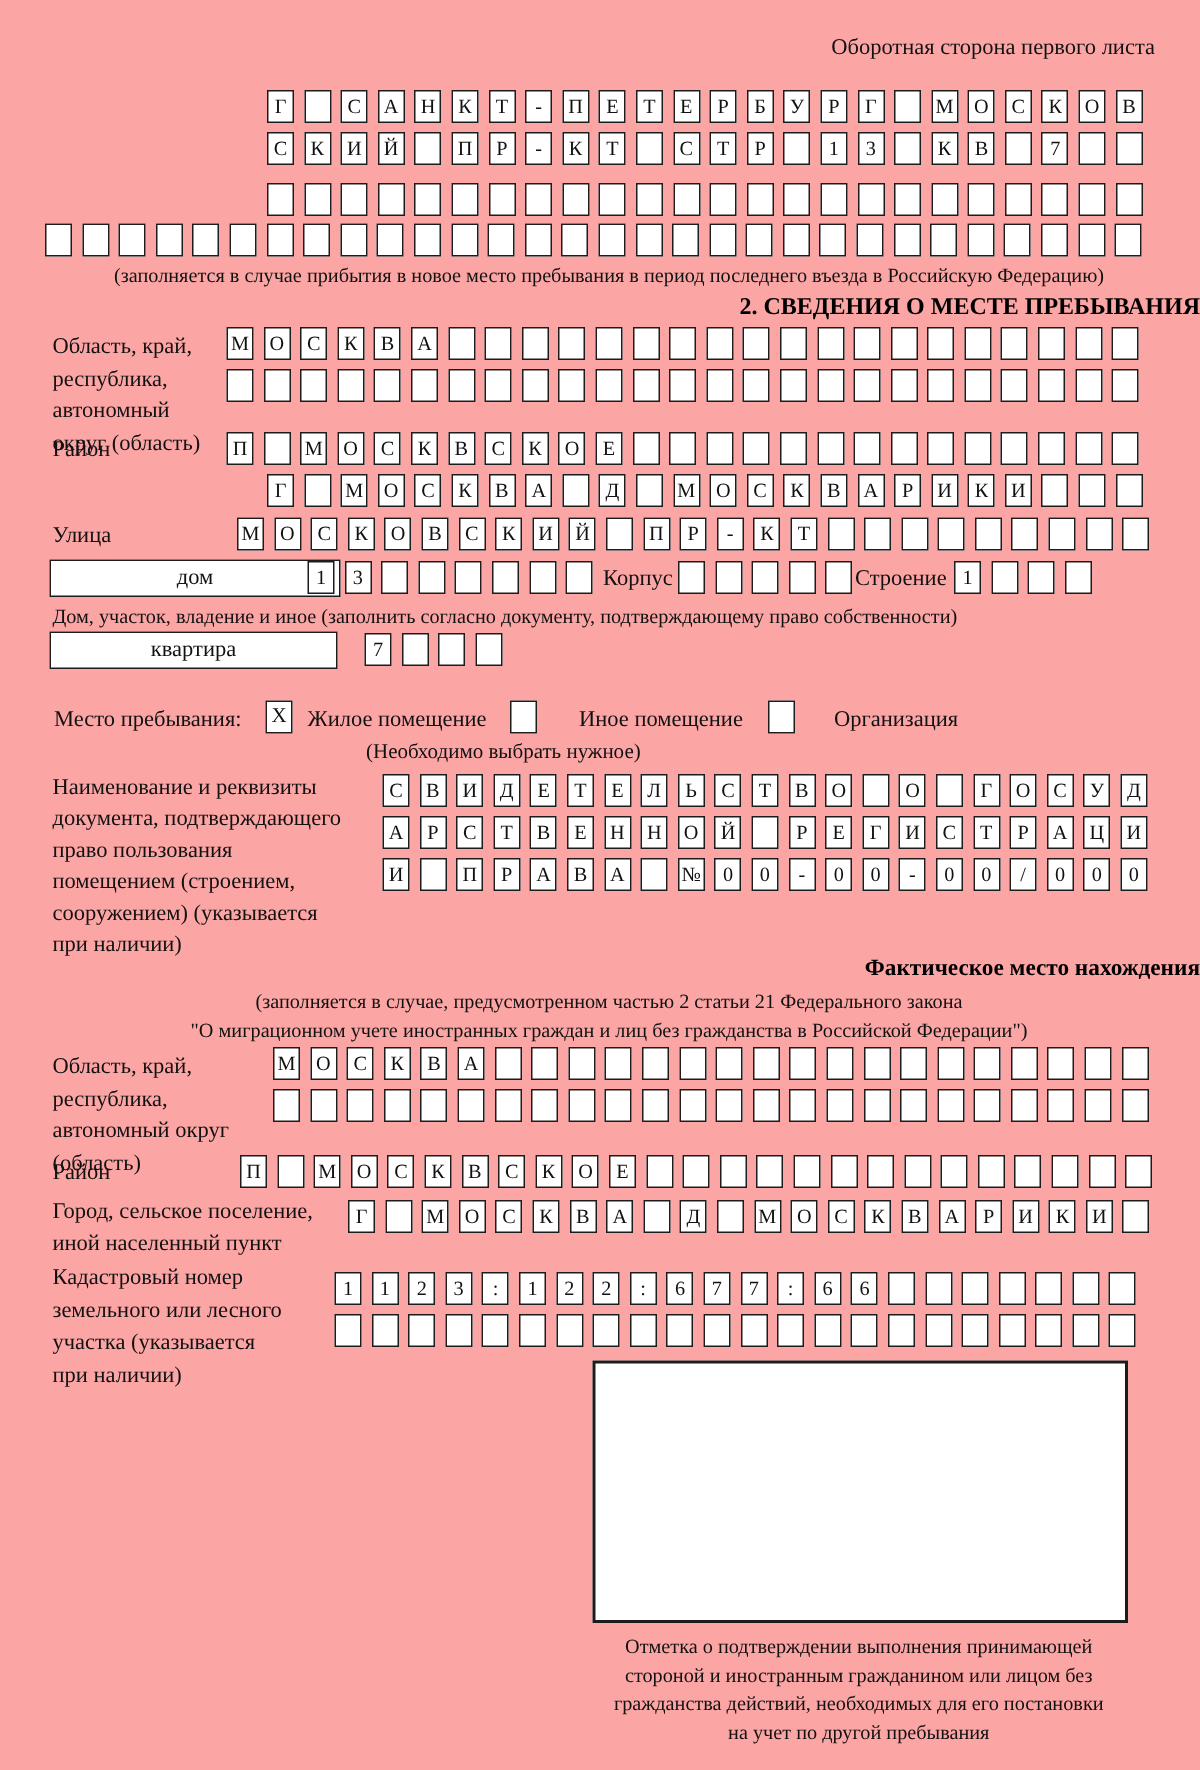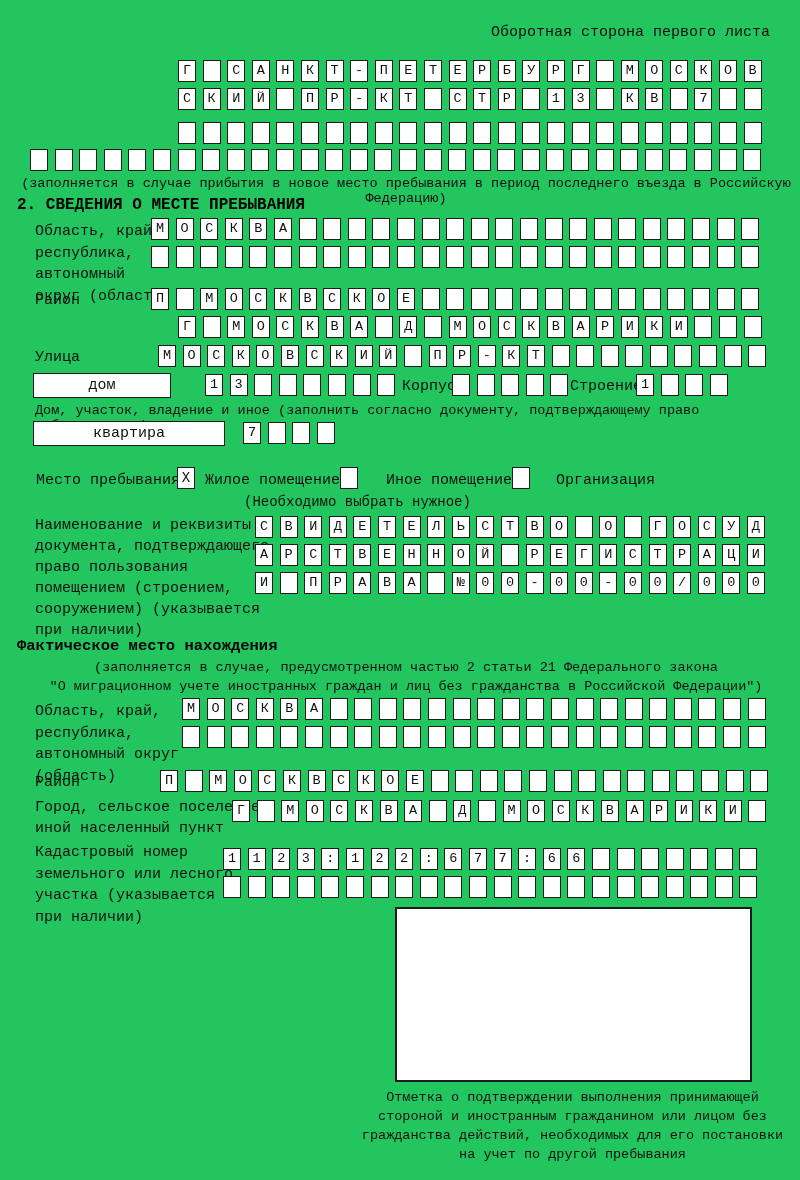"Оборотная сторона первого листа" .page { background: #22c55e -> #fca5a5; font-family: Liberation Mono, monospace -> Liberation Serif, serif }
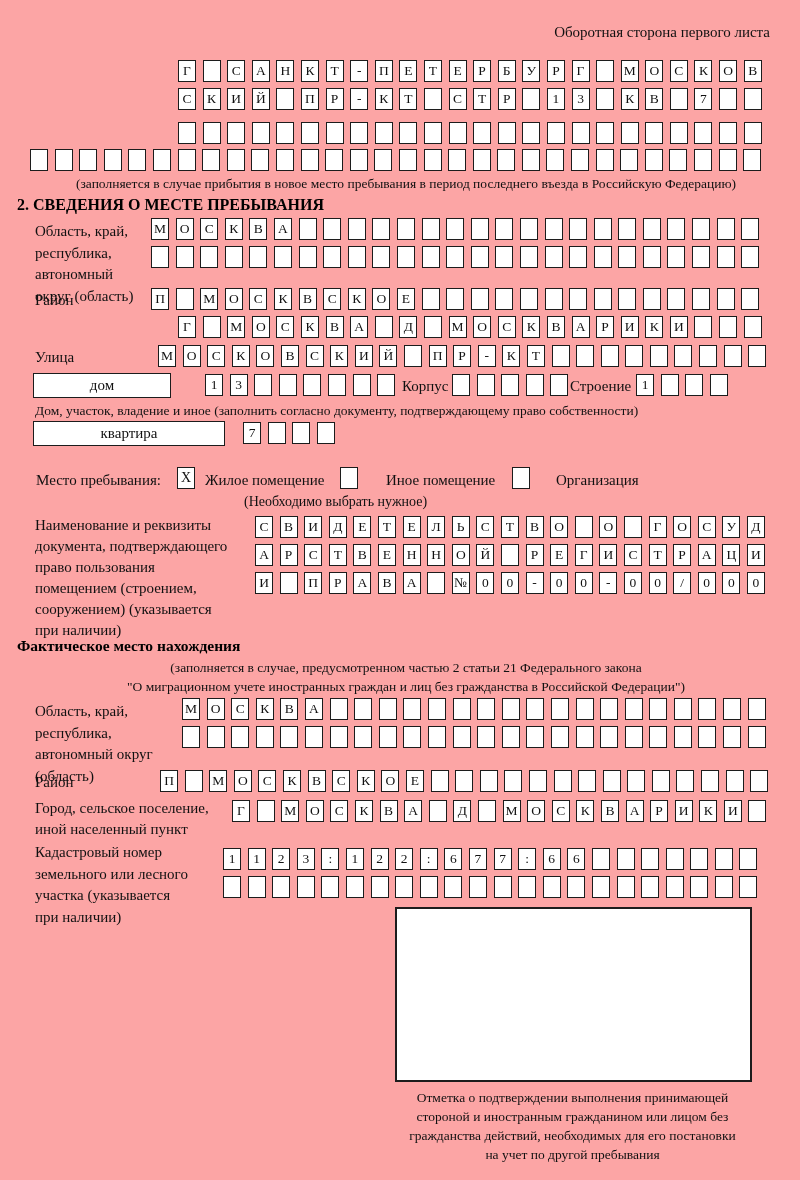"2. СВЕДЕНИЯ О МЕСТЕ ПРЕБЫВАНИЯ" .title { text-align: left -> right }
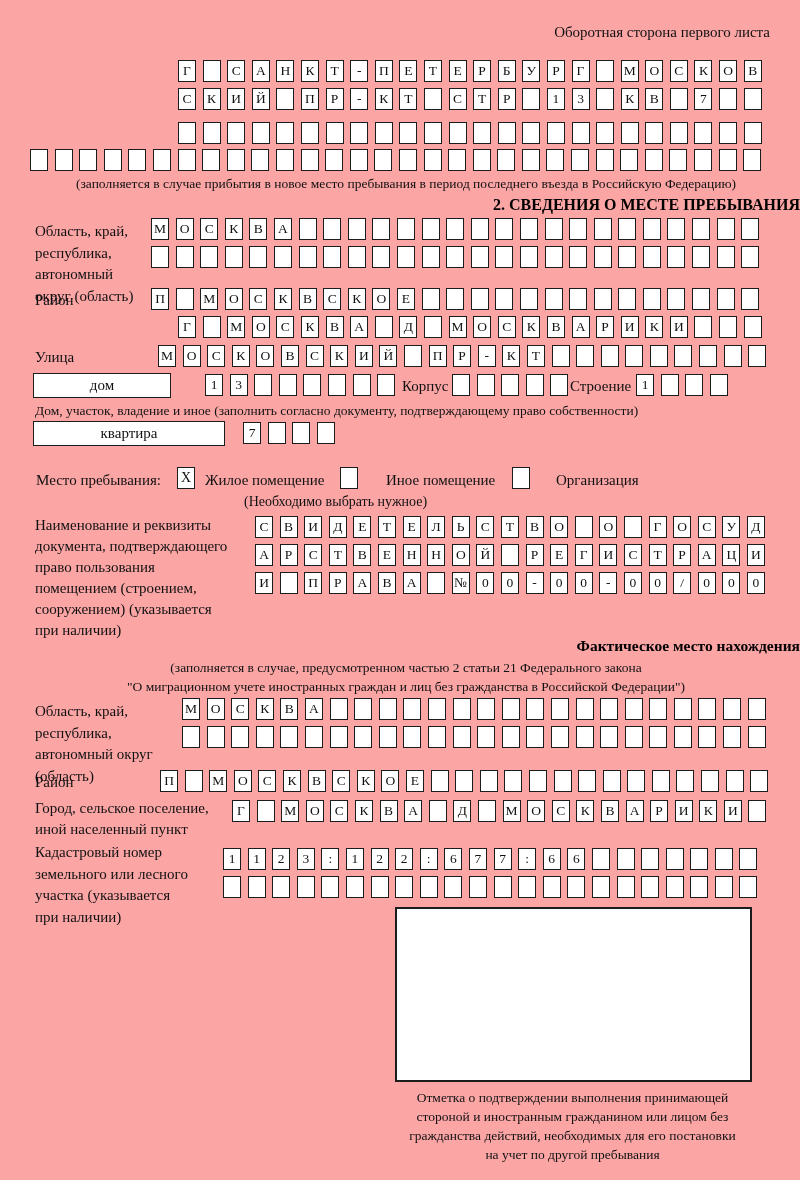"дом" div.widebox { width: 138px -> 194px }
